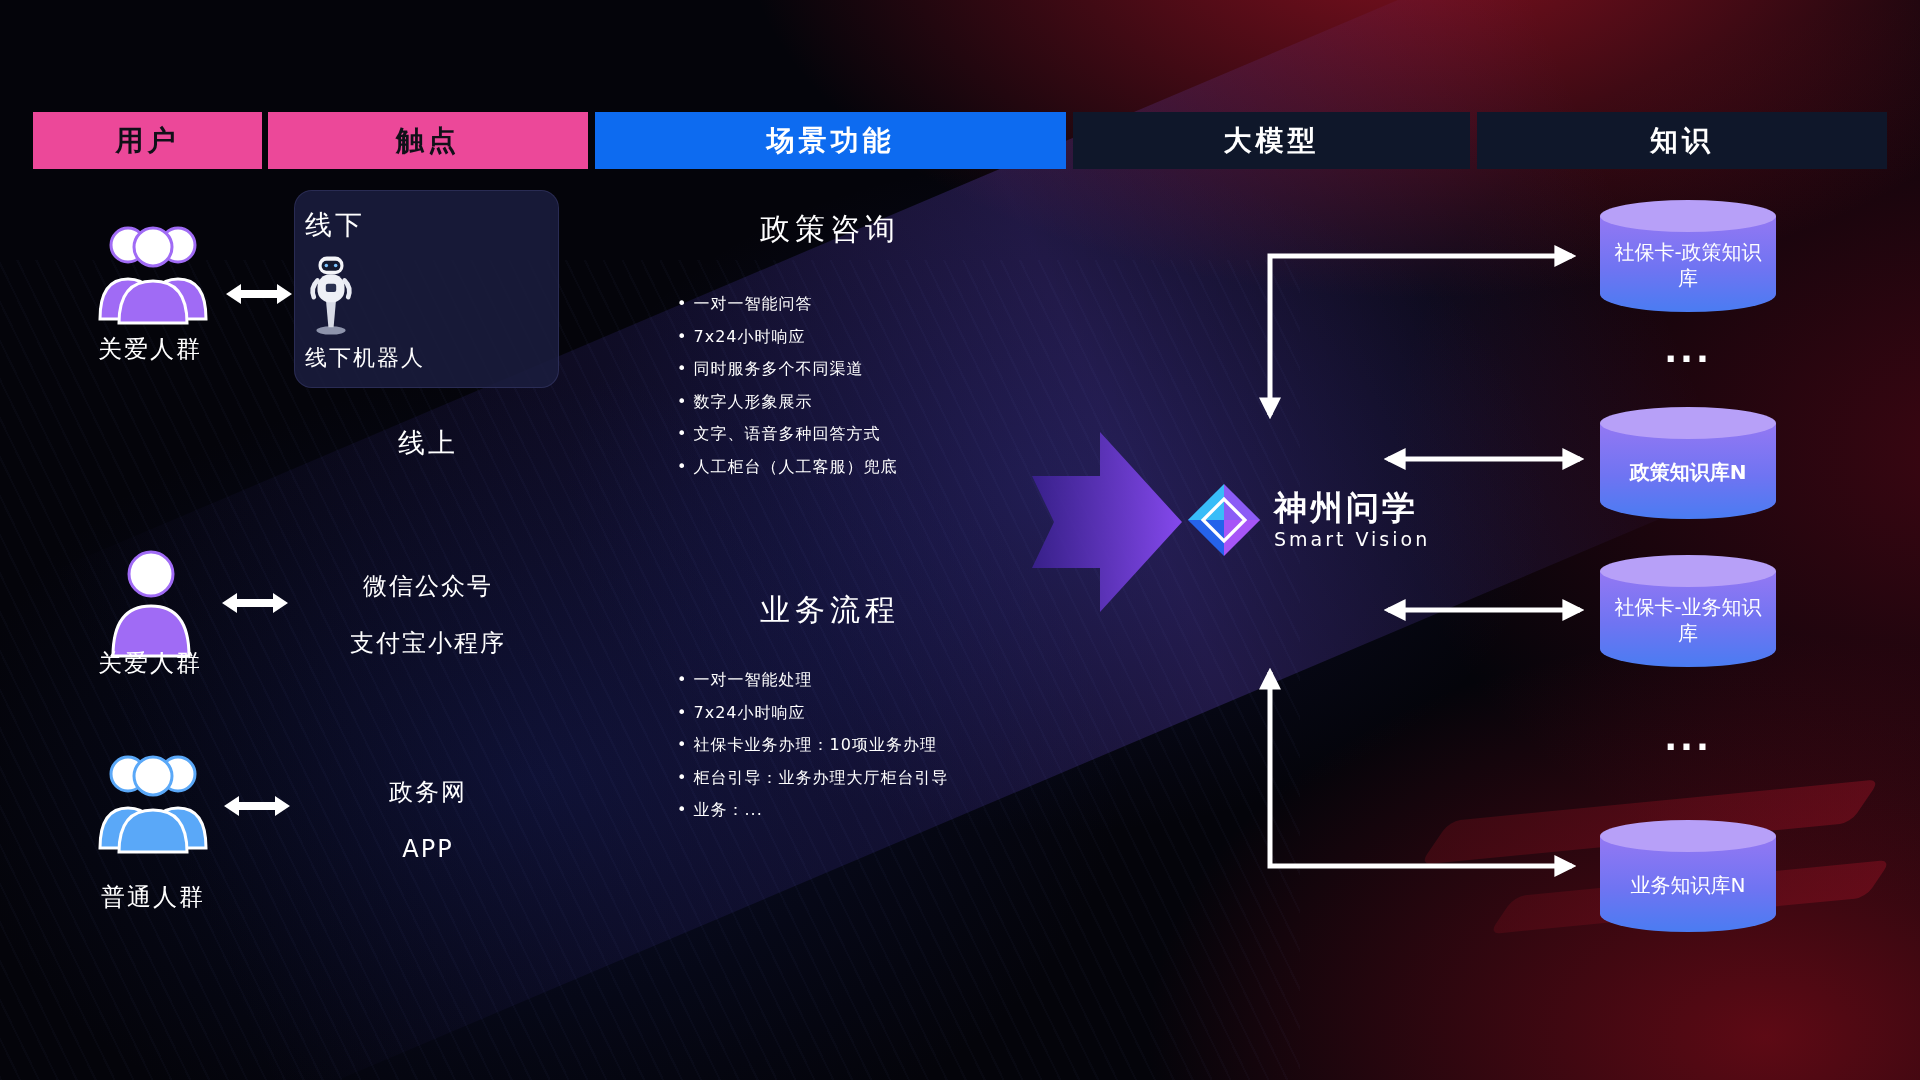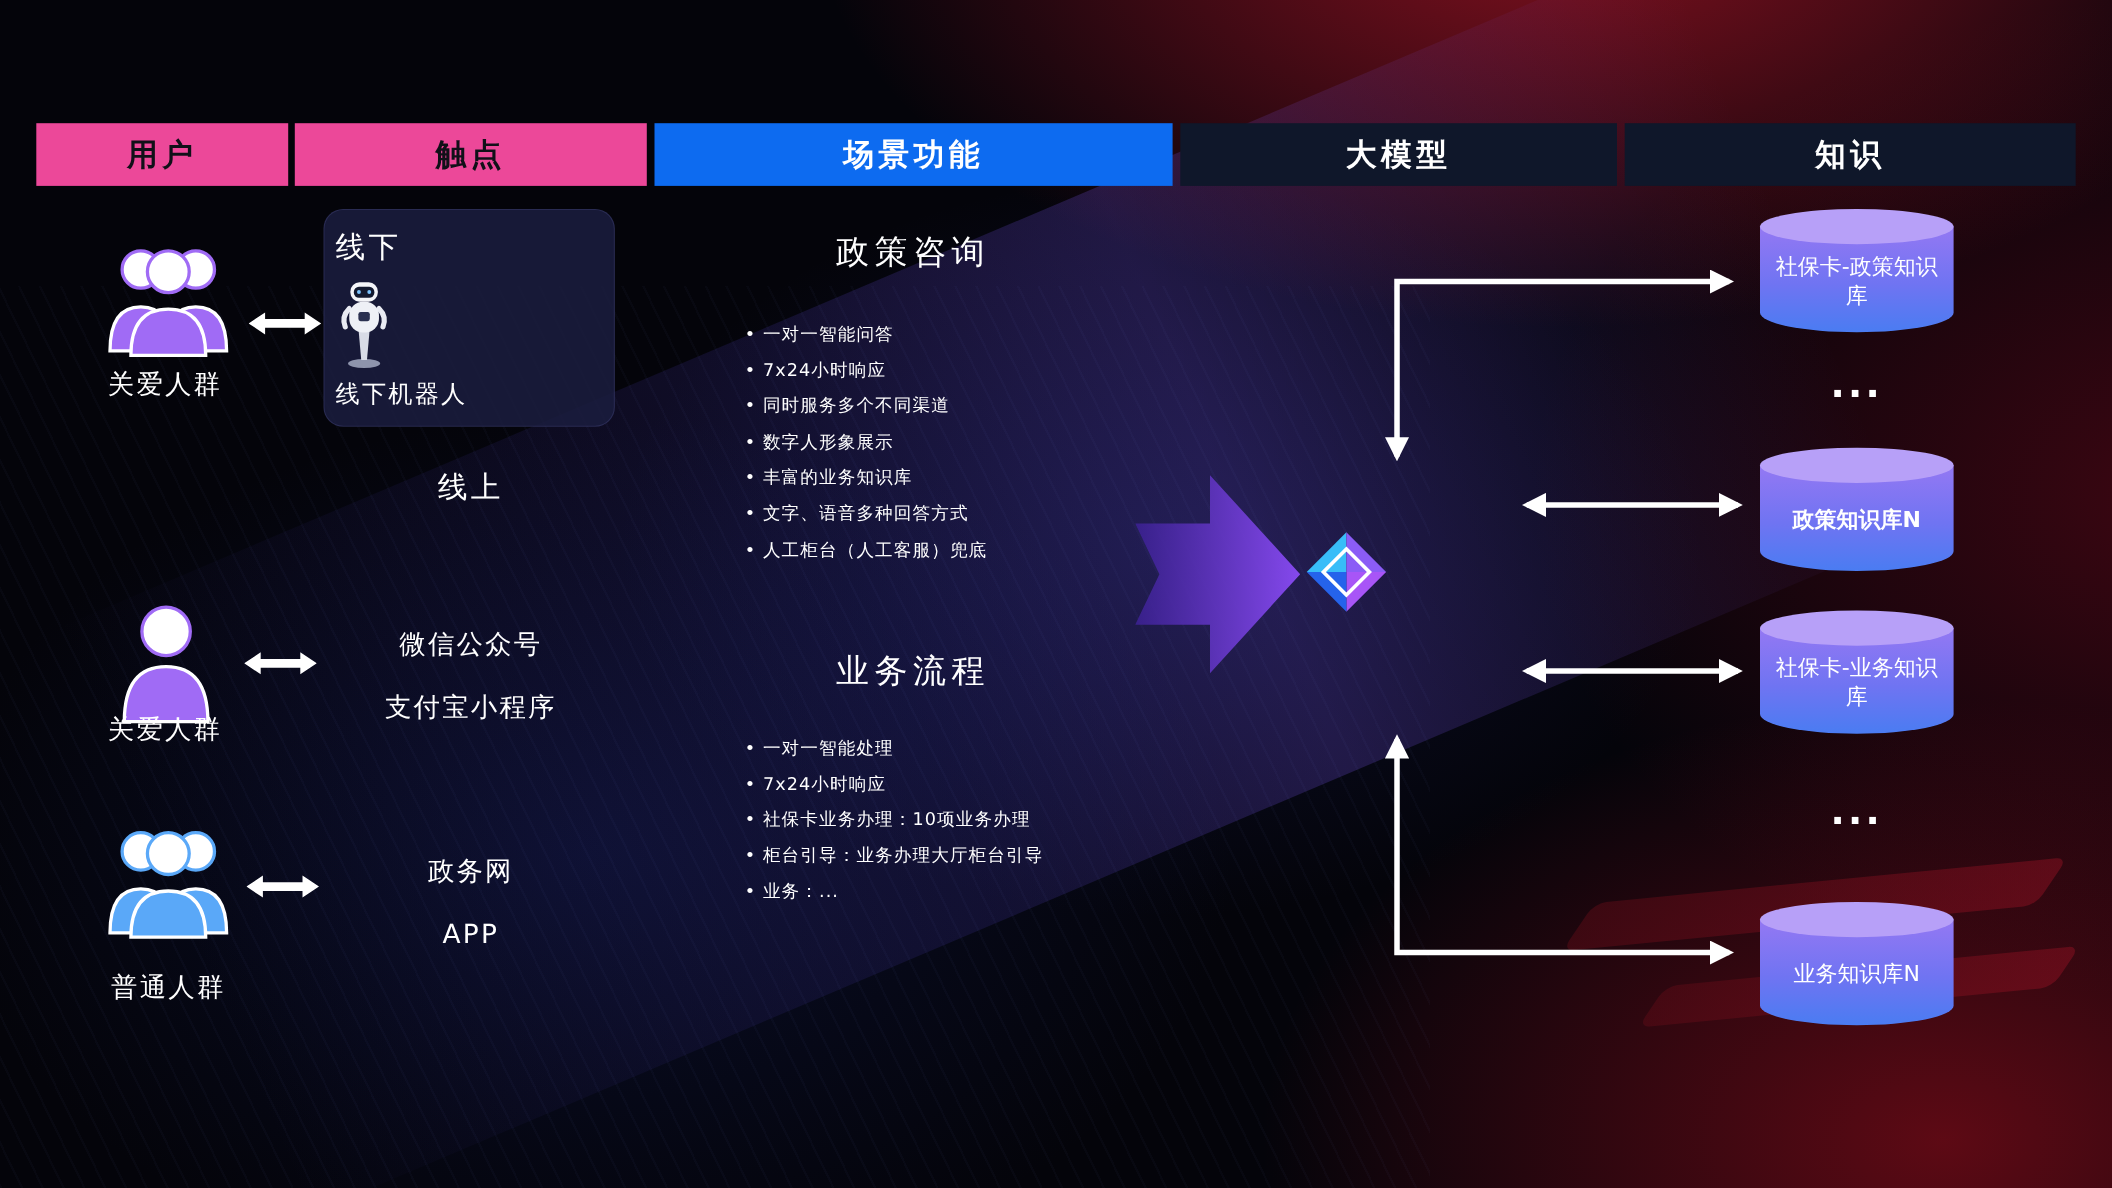"社保卡-政策知识库" div.cyl { top: 190px -> 200px }
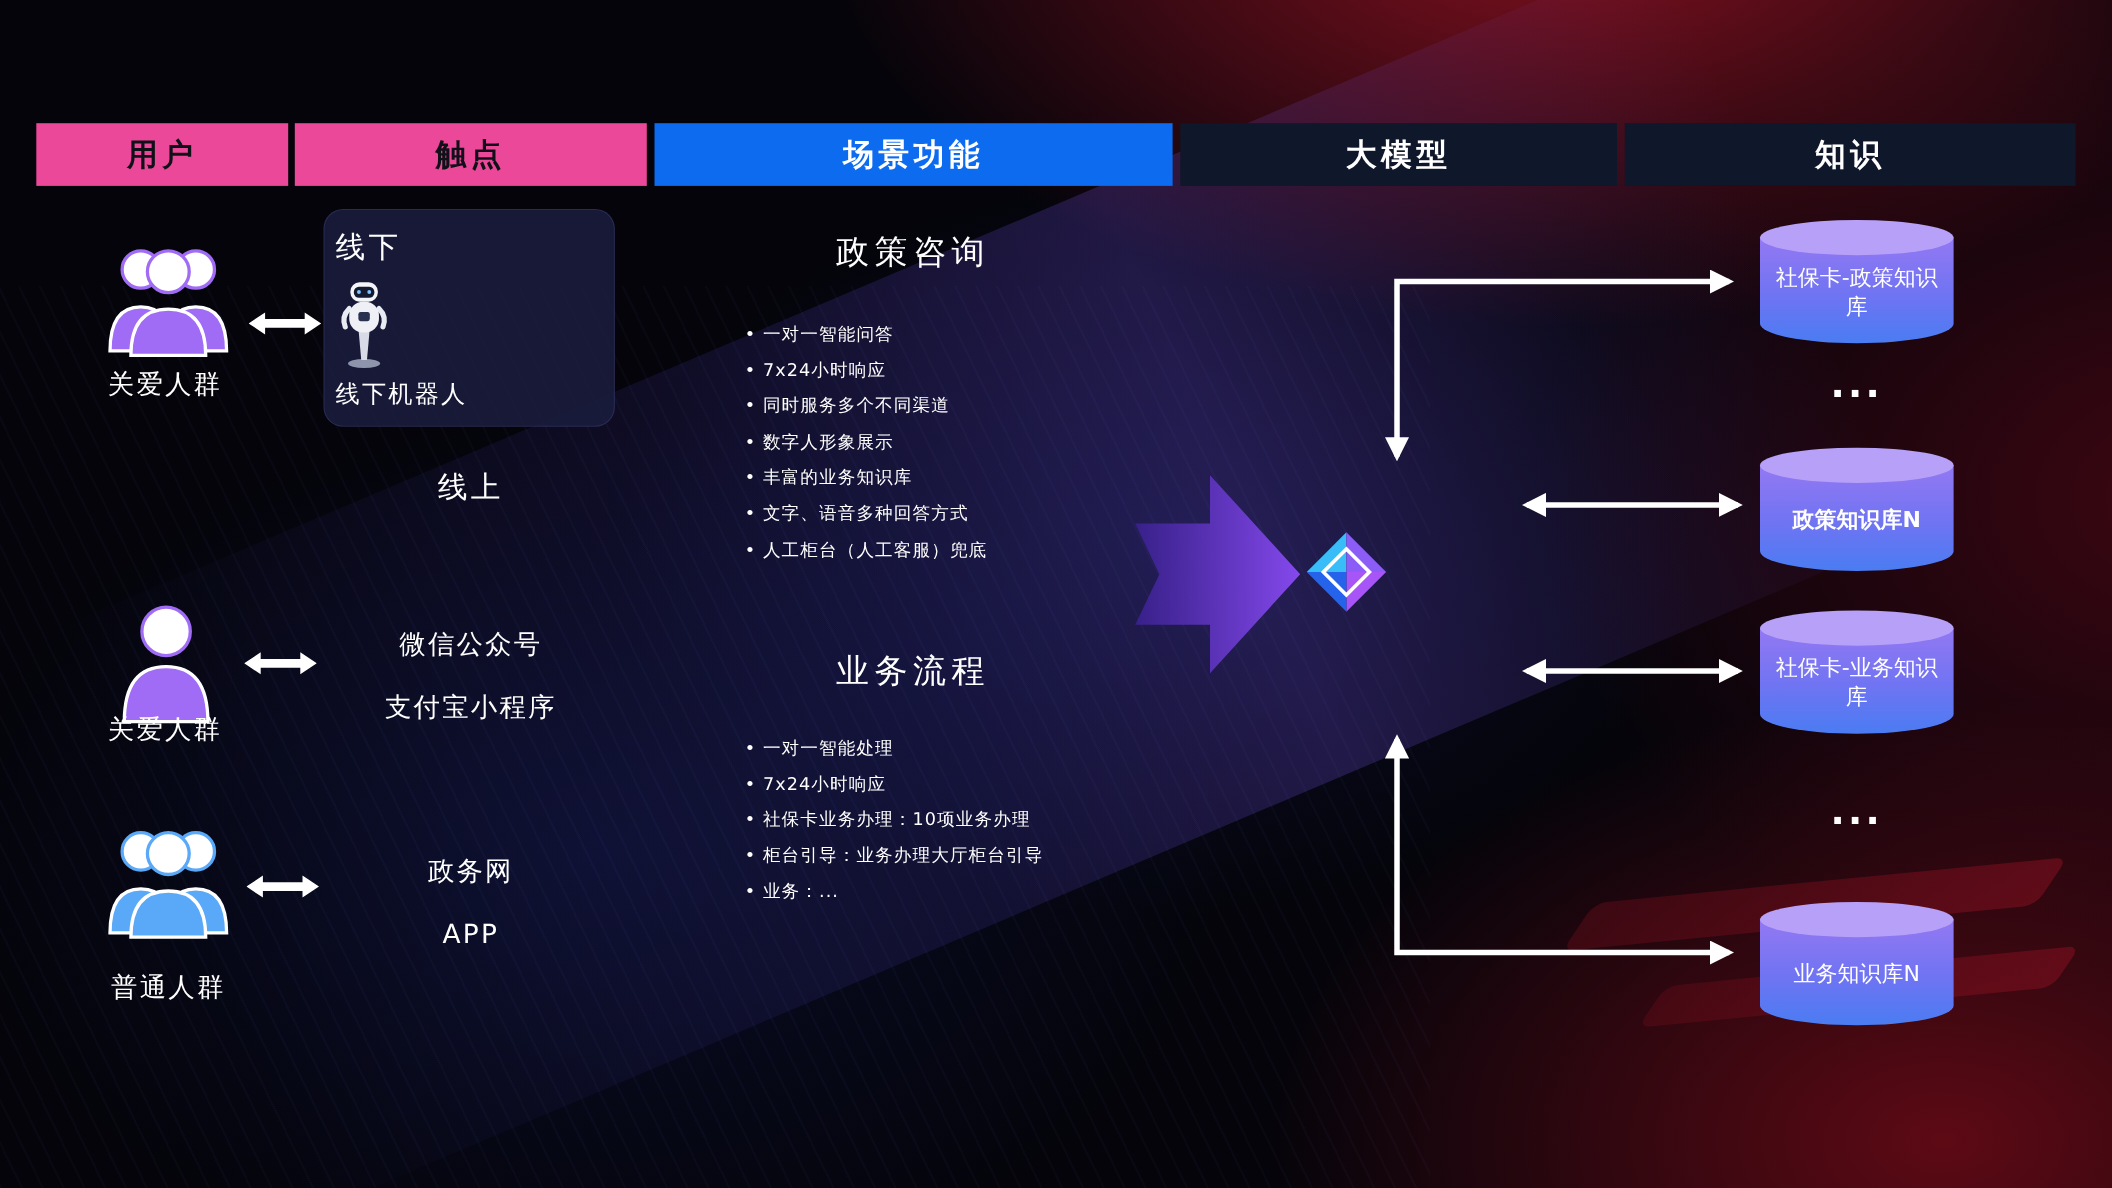"丰富的业务知识库" li { html: <li>丰富的业务知识库</li> -> none }
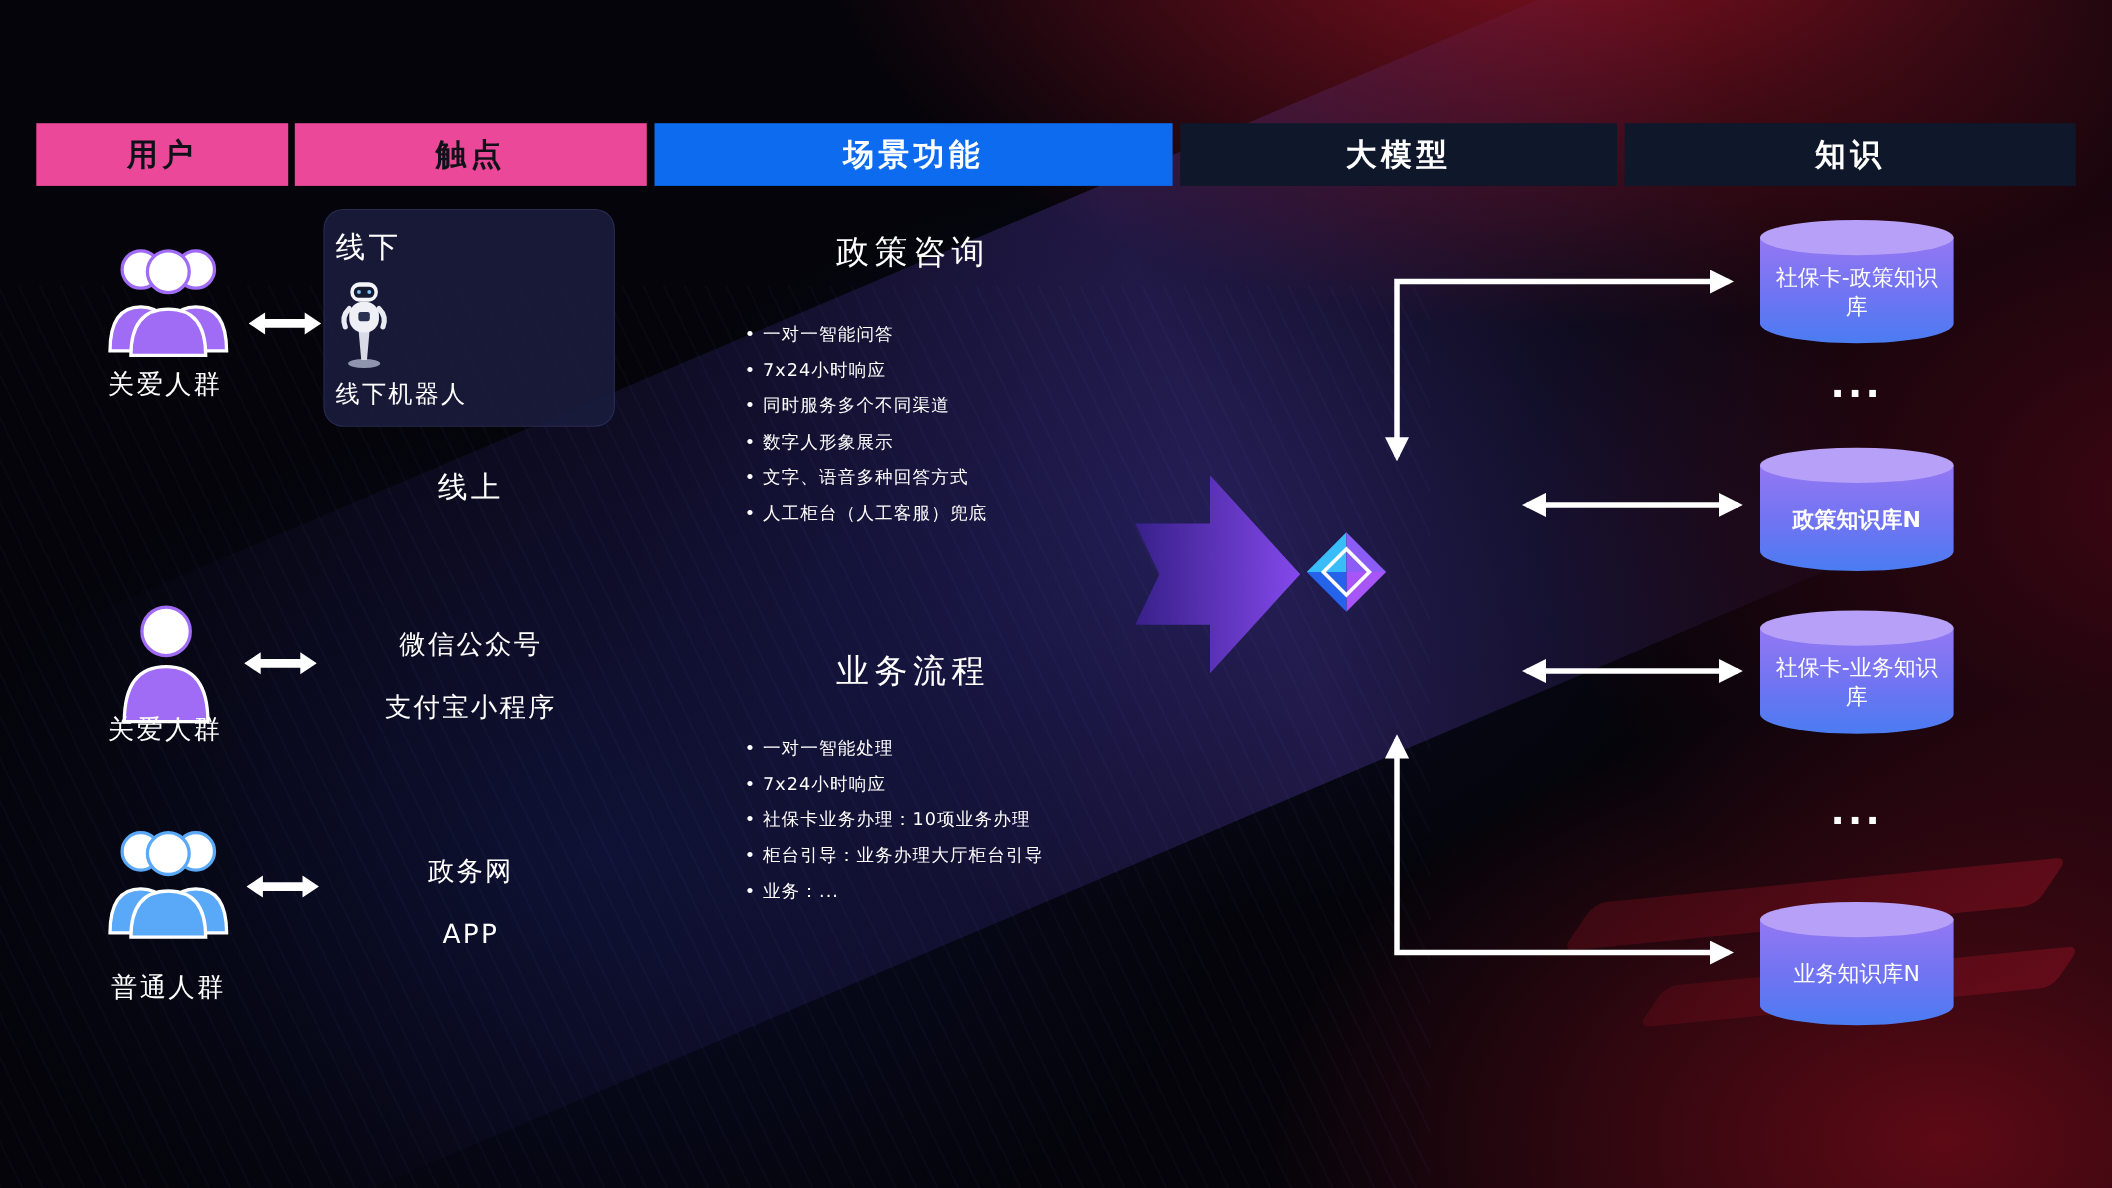"神州问学" div.model-text { html: none -> <div> <div>神州问学</div> <div>Smart Vision</div> </div> }
